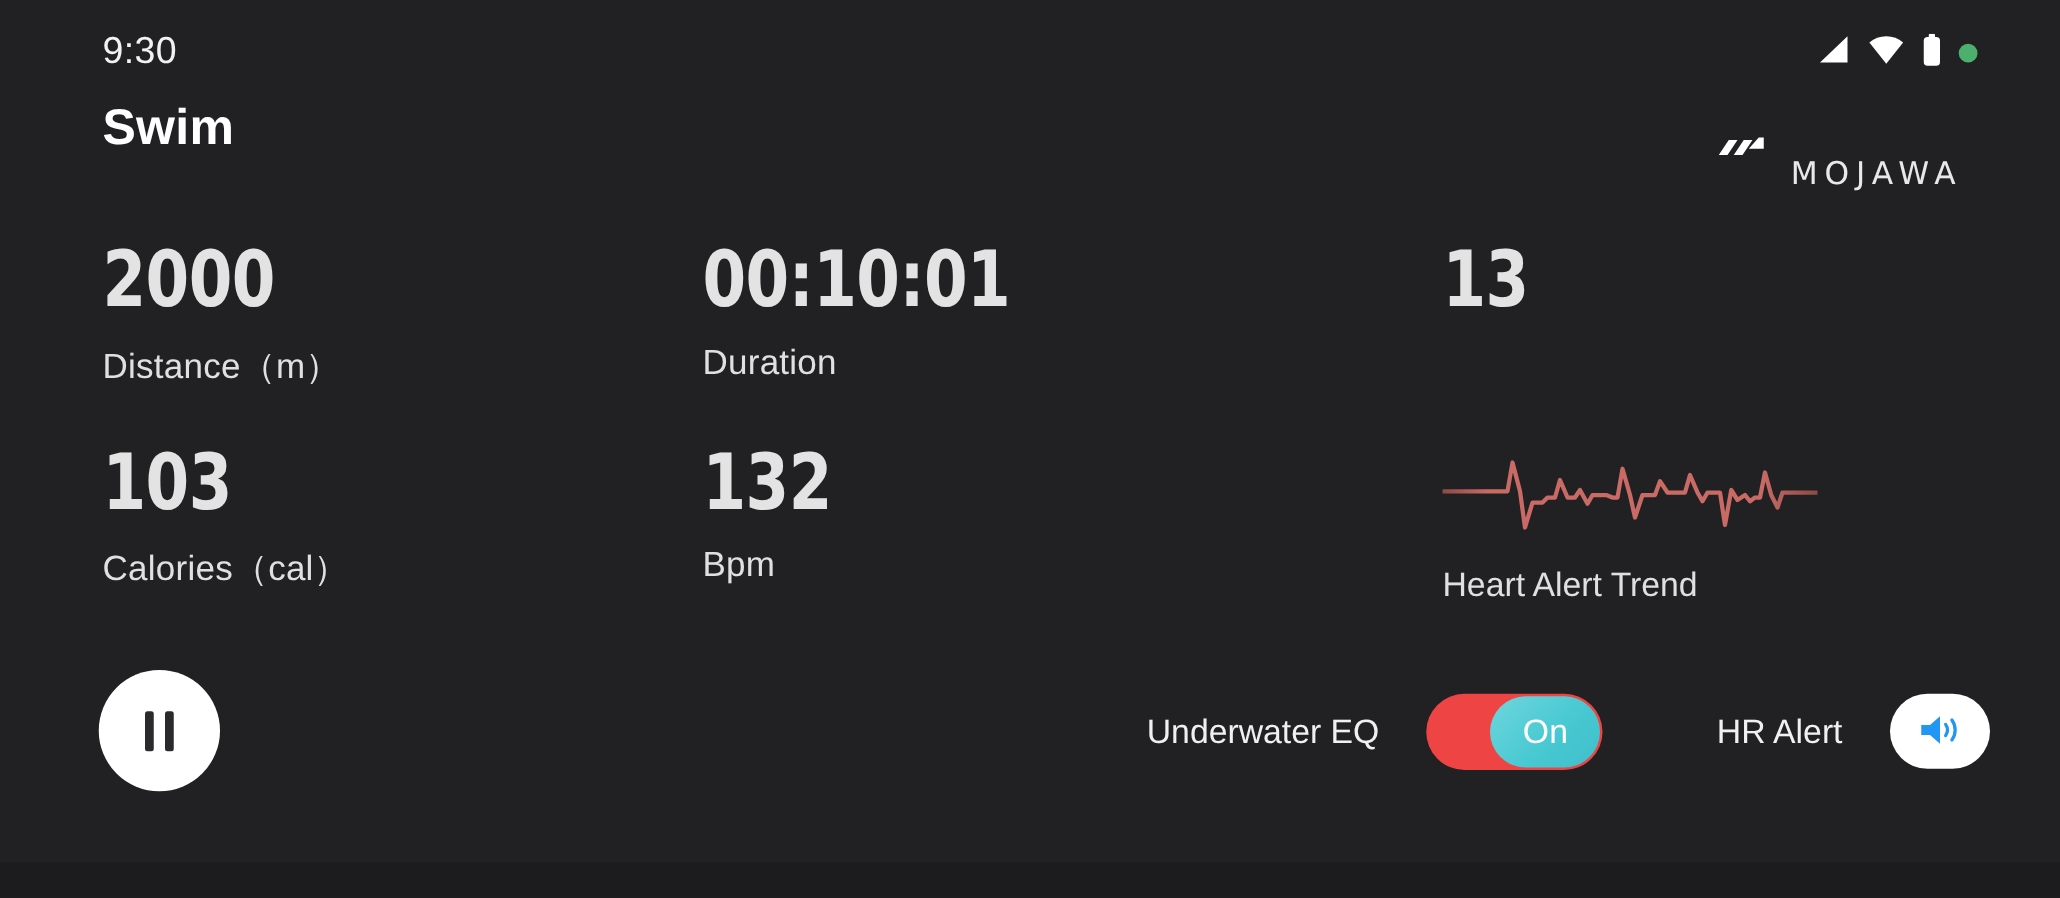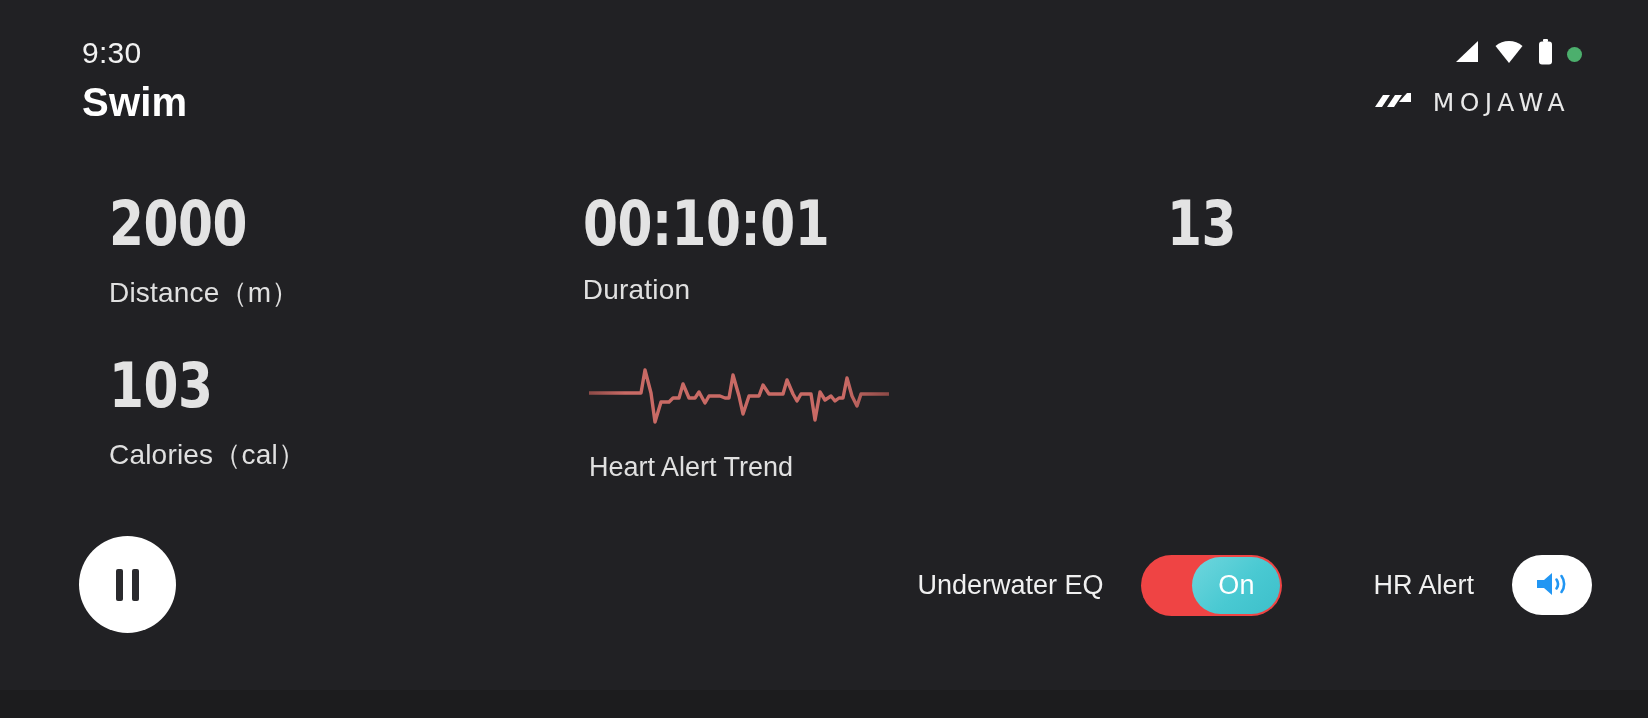"9:30" .statusbar { top: 12px -> 0 }
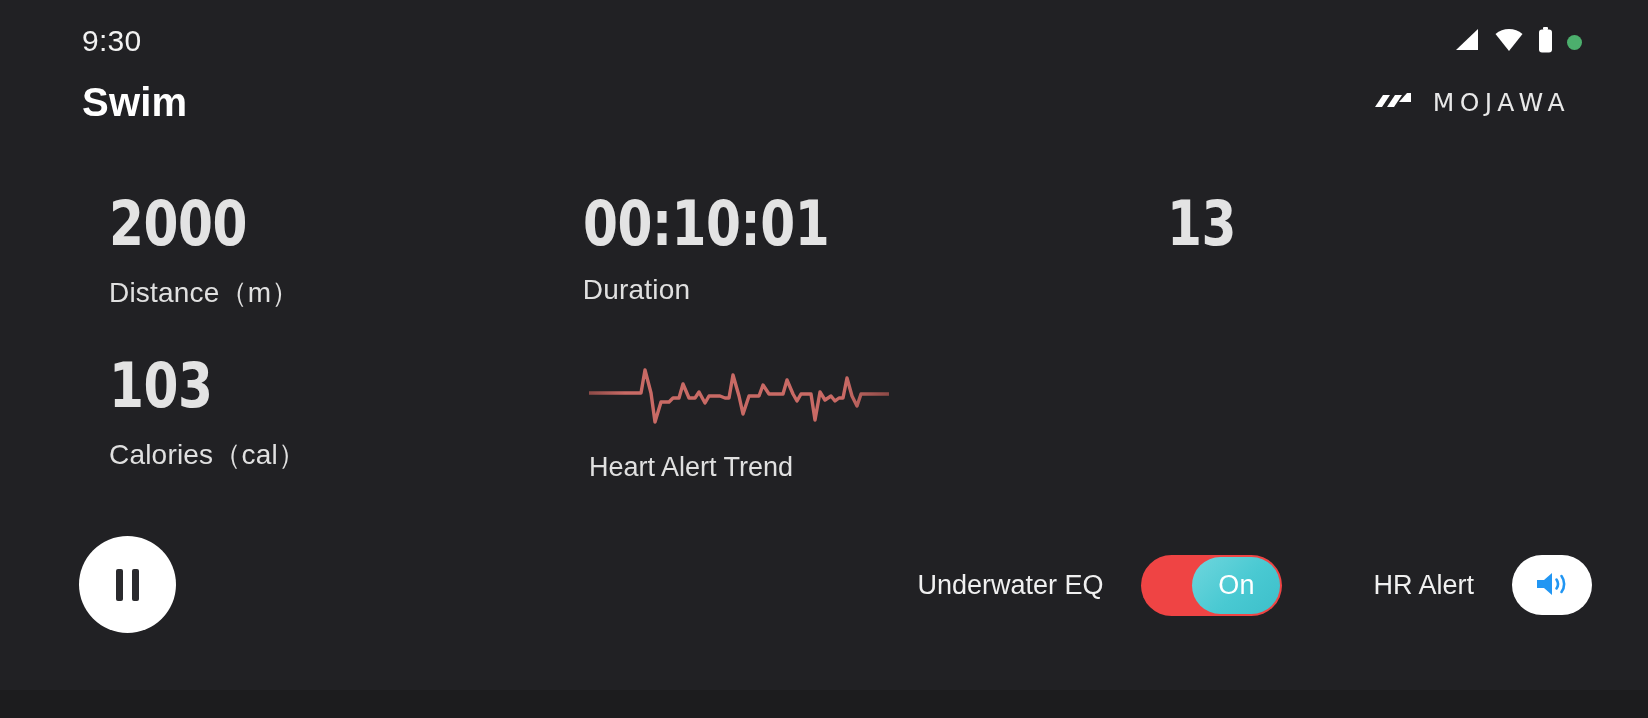"MOJAWA" .brand-word { margin-top: none -> 36px }
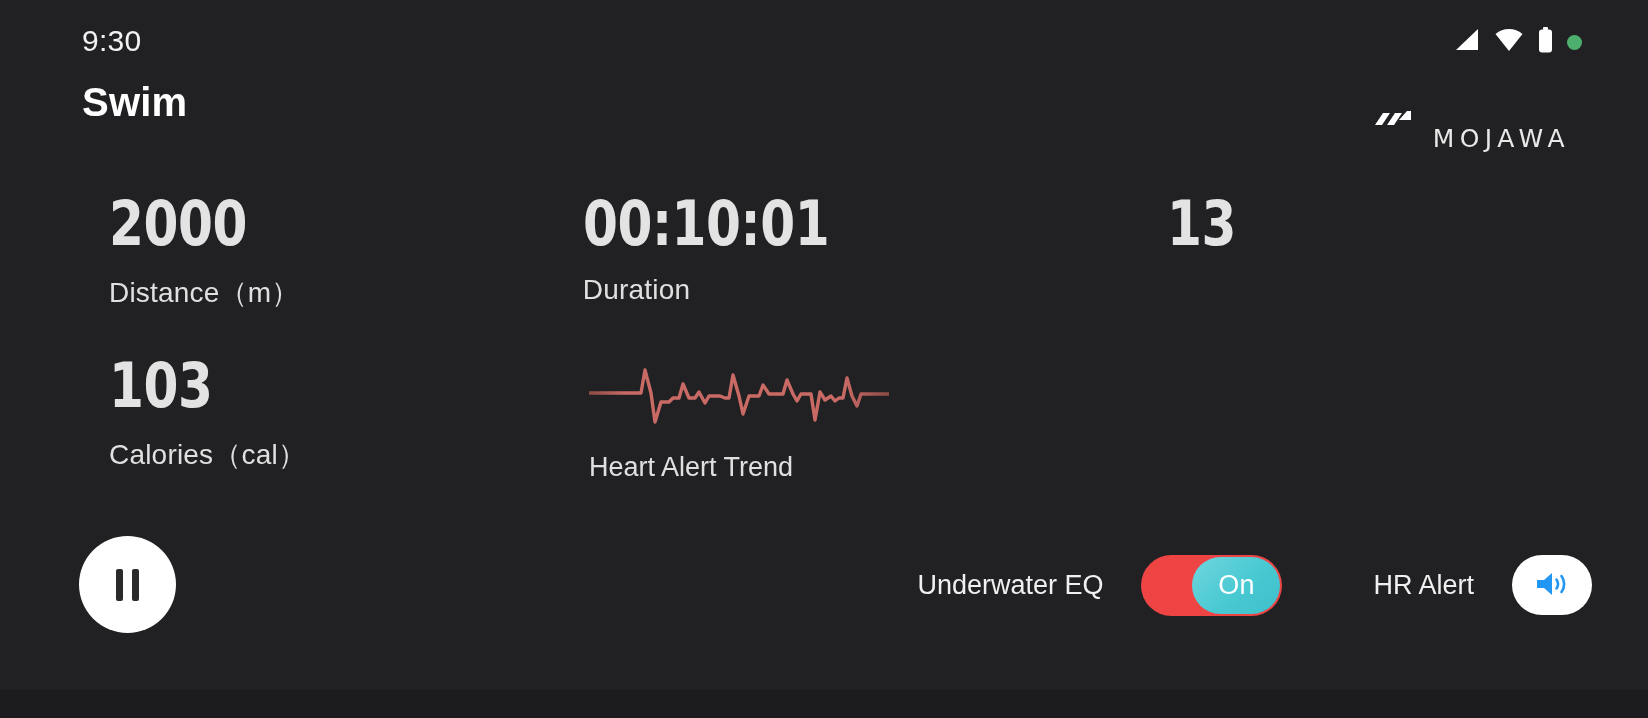"2000" .col-1 { margin-left: 27px -> none }
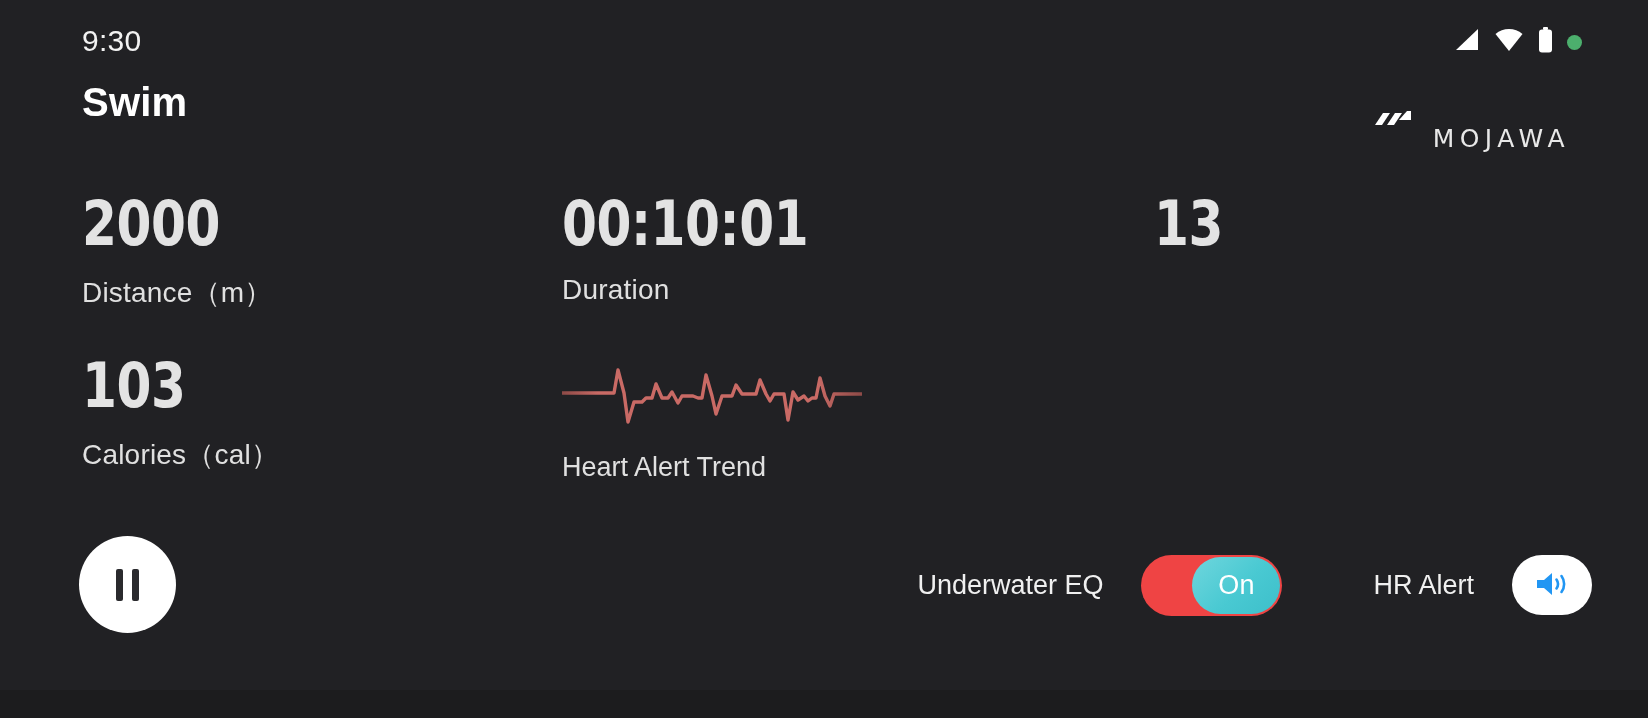"132" div.col-2 { html: none -> <div> <div>132</div> <div>Bpm</div> </div> }
